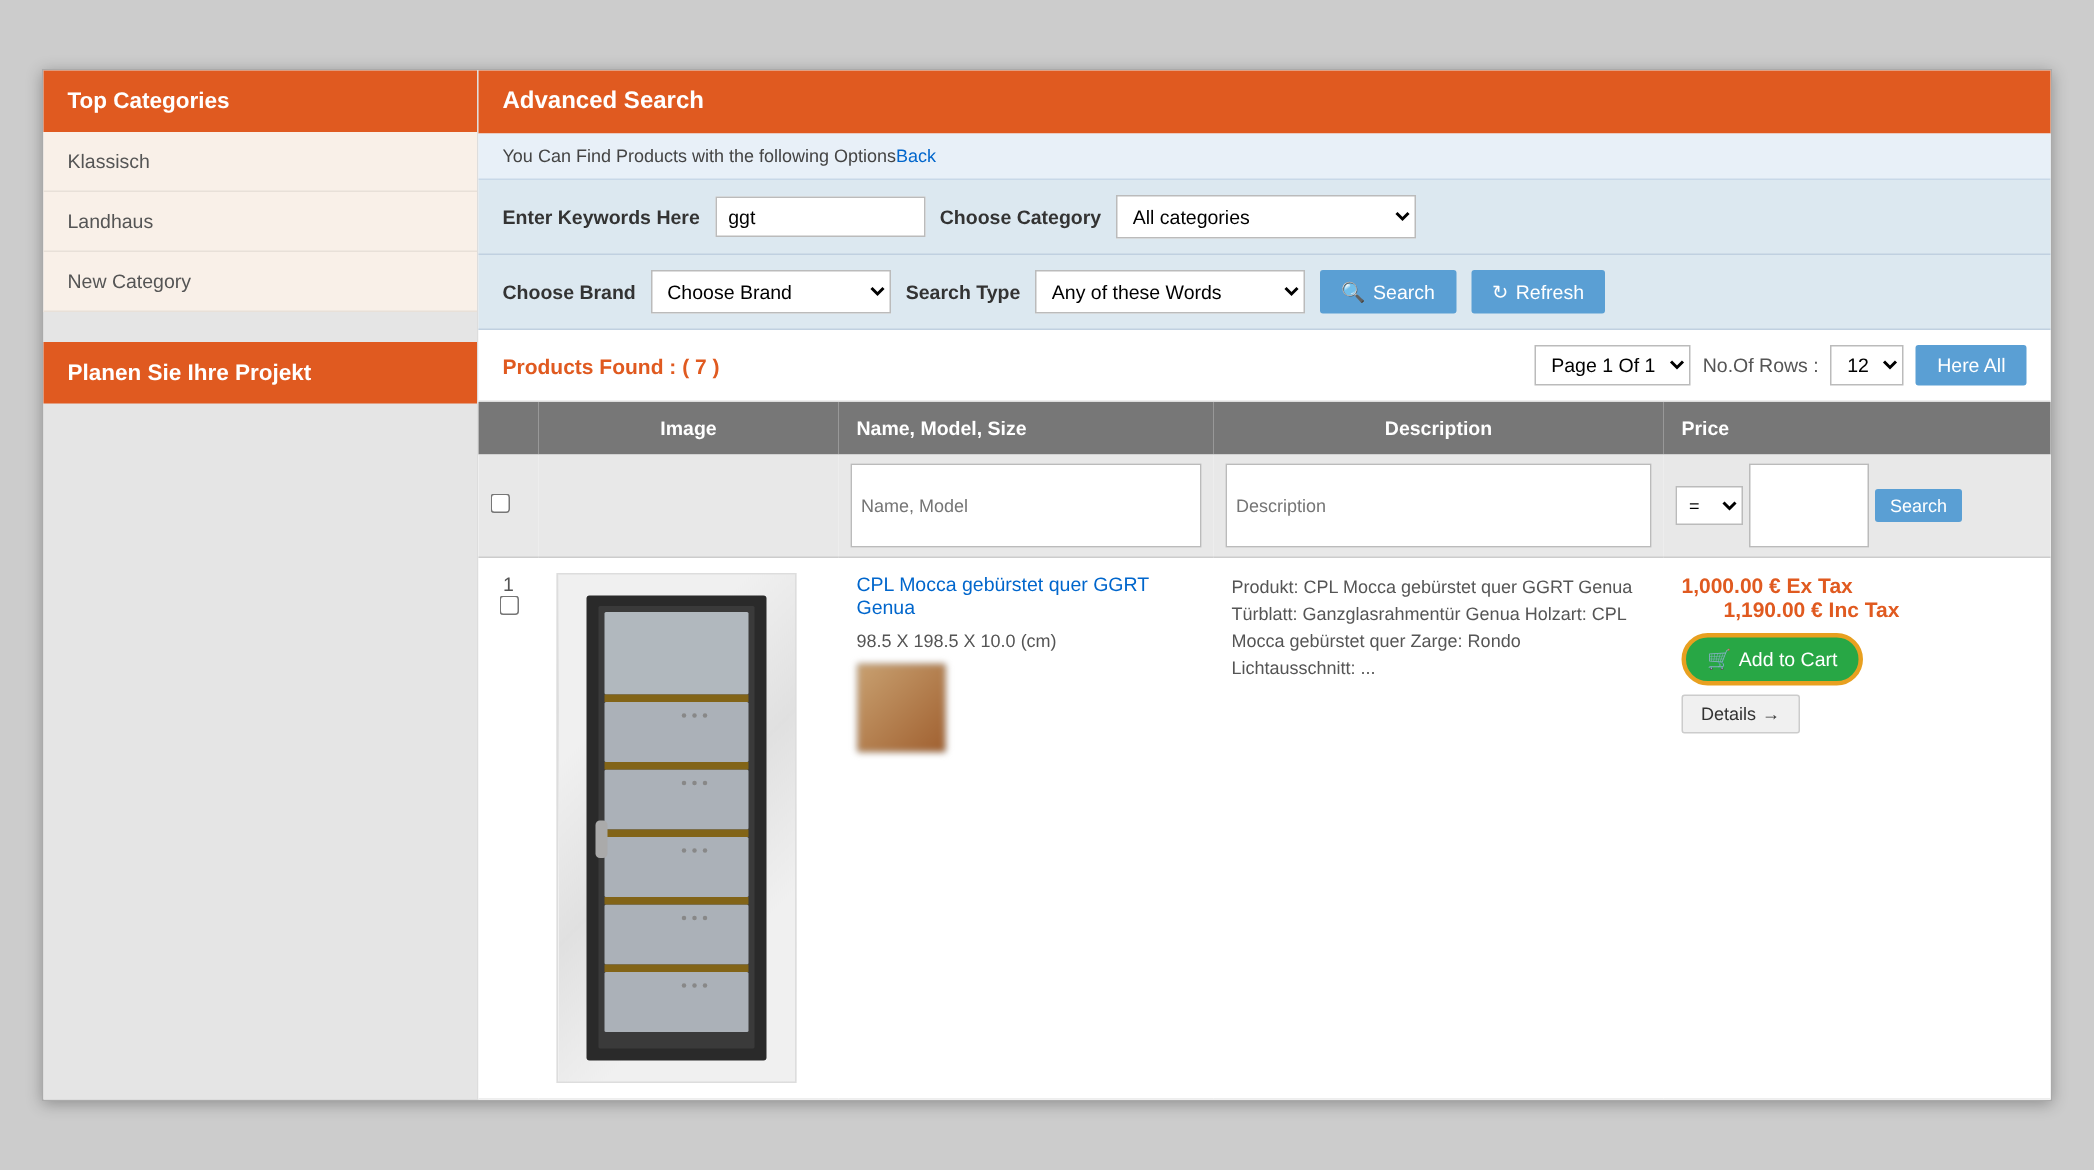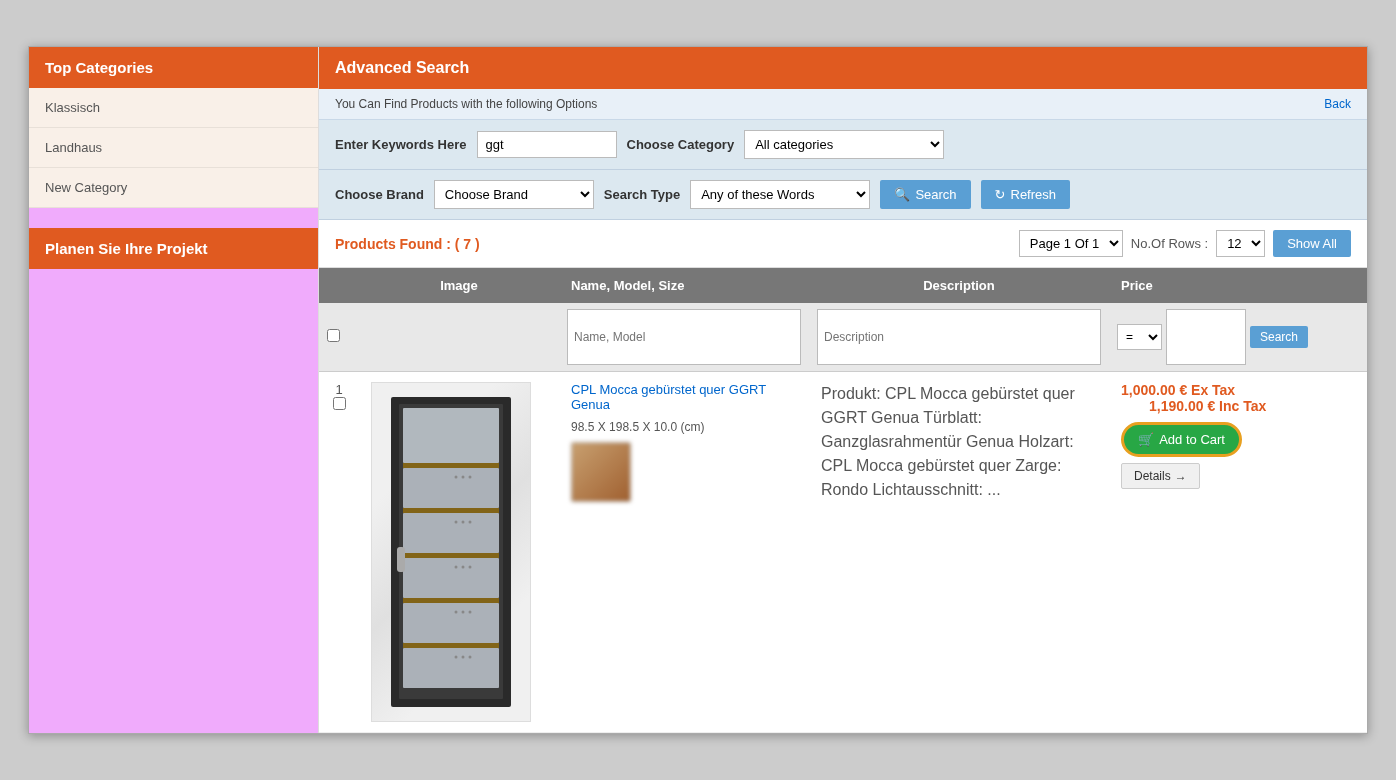"Top Categories" .sidebar { background: #f0abfc -> #e5e5e5 }
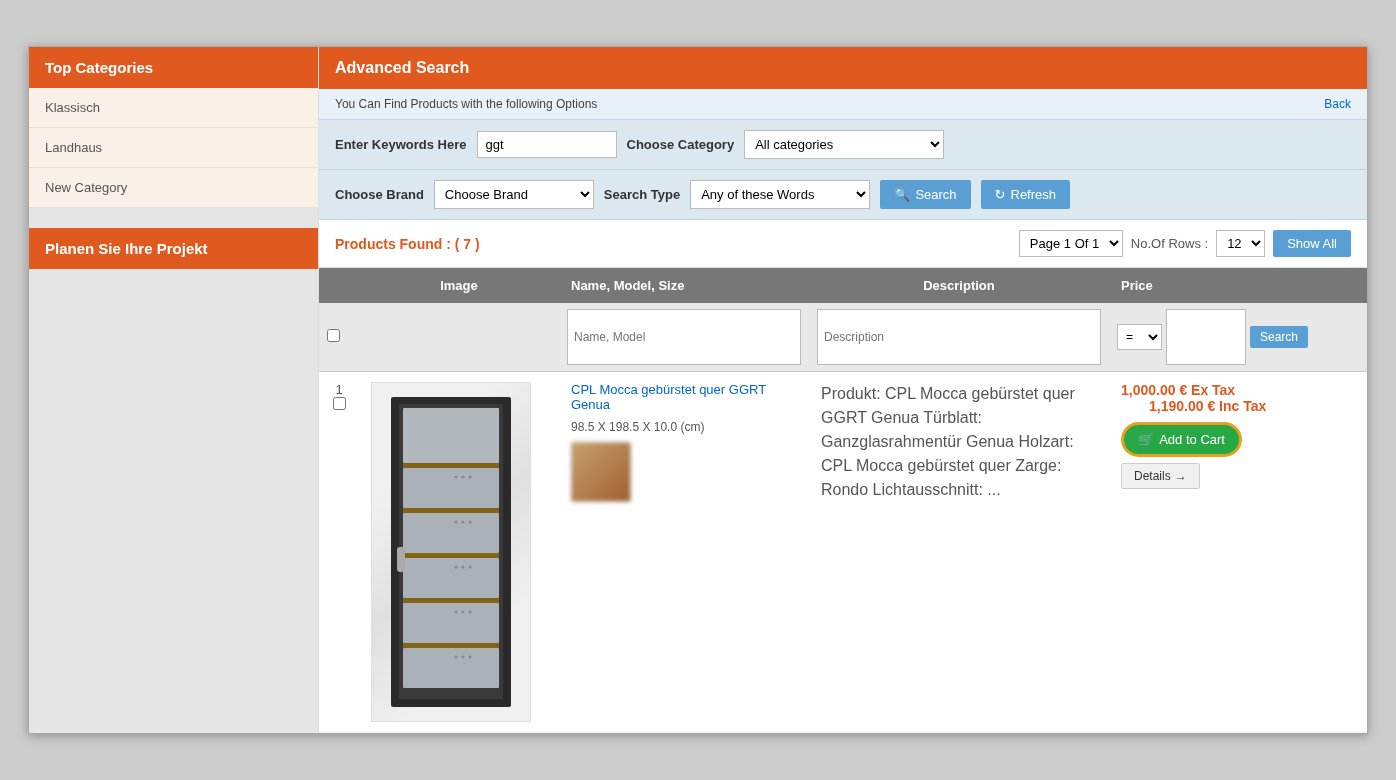"You Can Find Products with" .search-description { justify-content: space-between -> none }
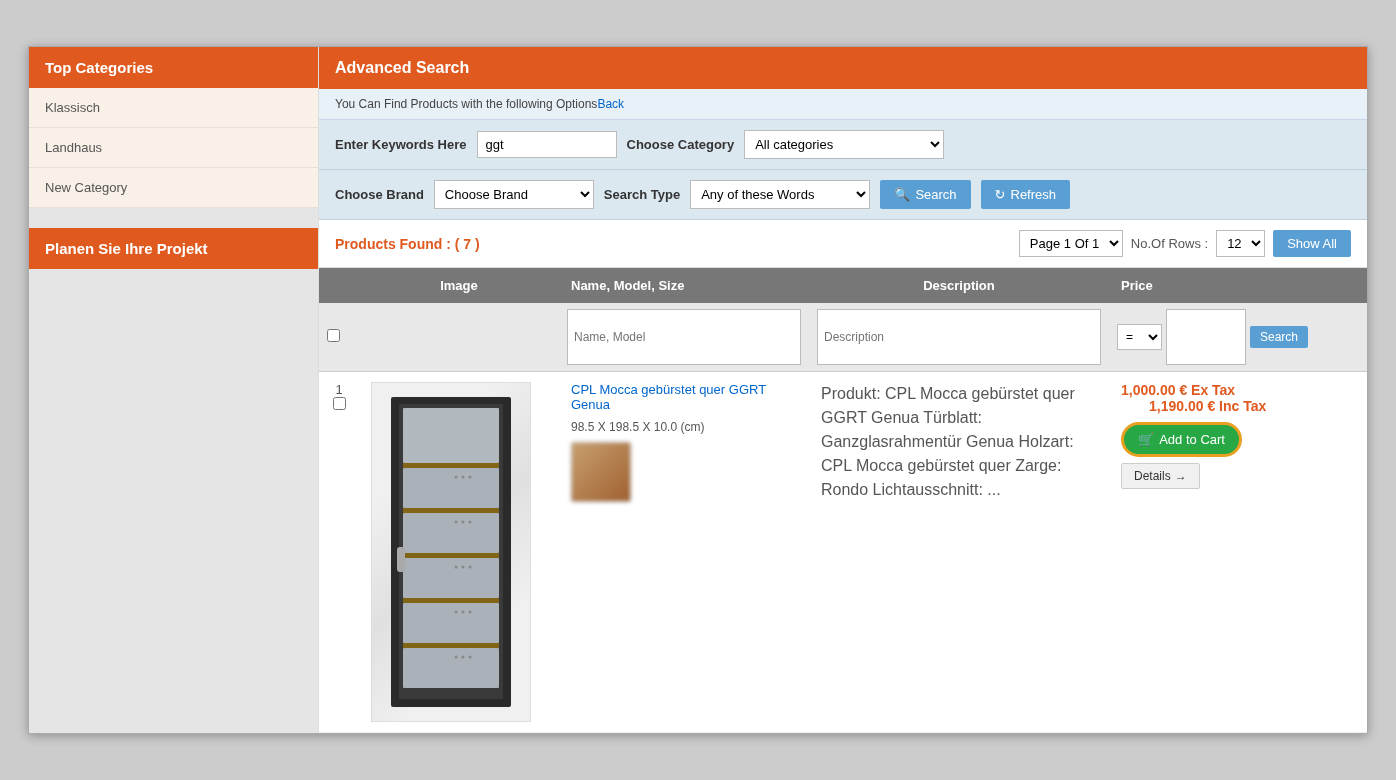"Show All" button.btn-show-all { text: Show -> Here }
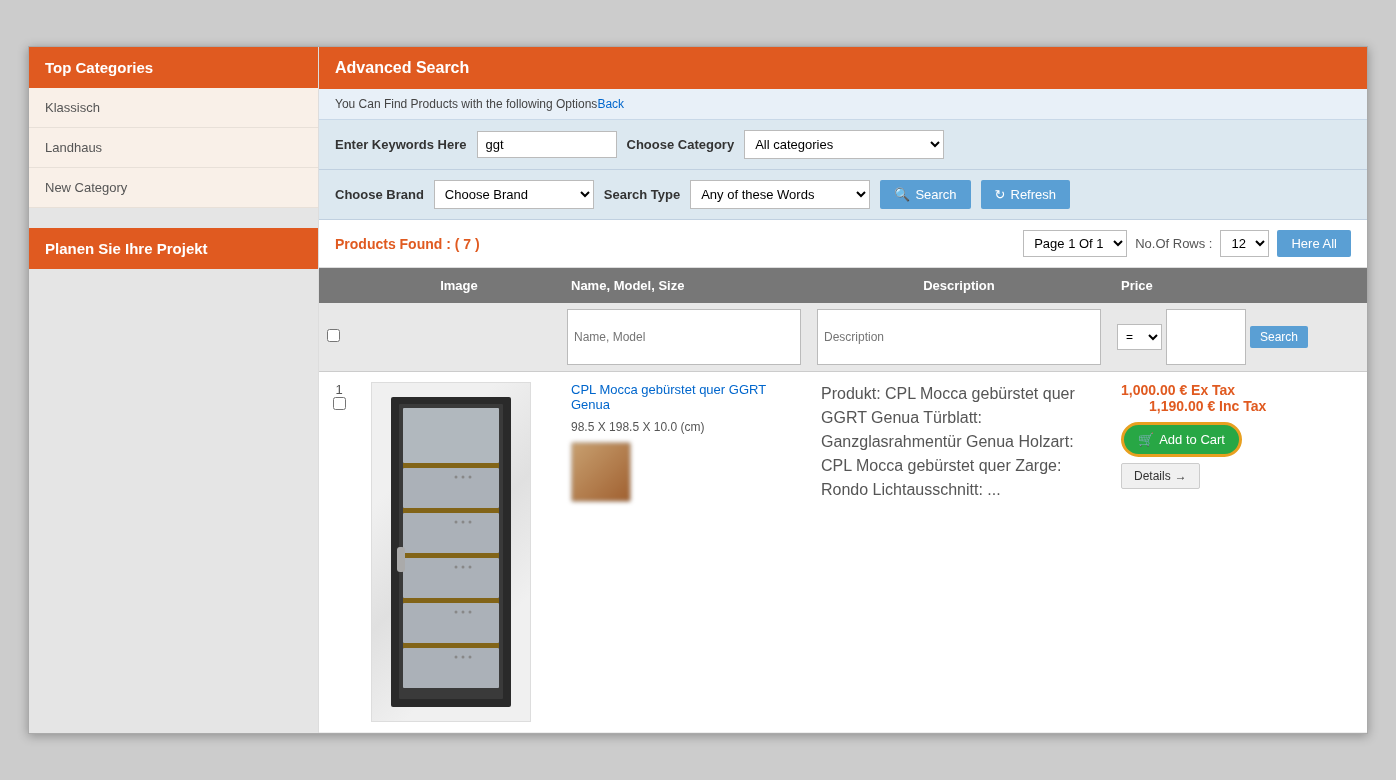"Produkt: CPL Mocca gebürstet quer" .product-desc-text { font-size: 16px -> 12px }
